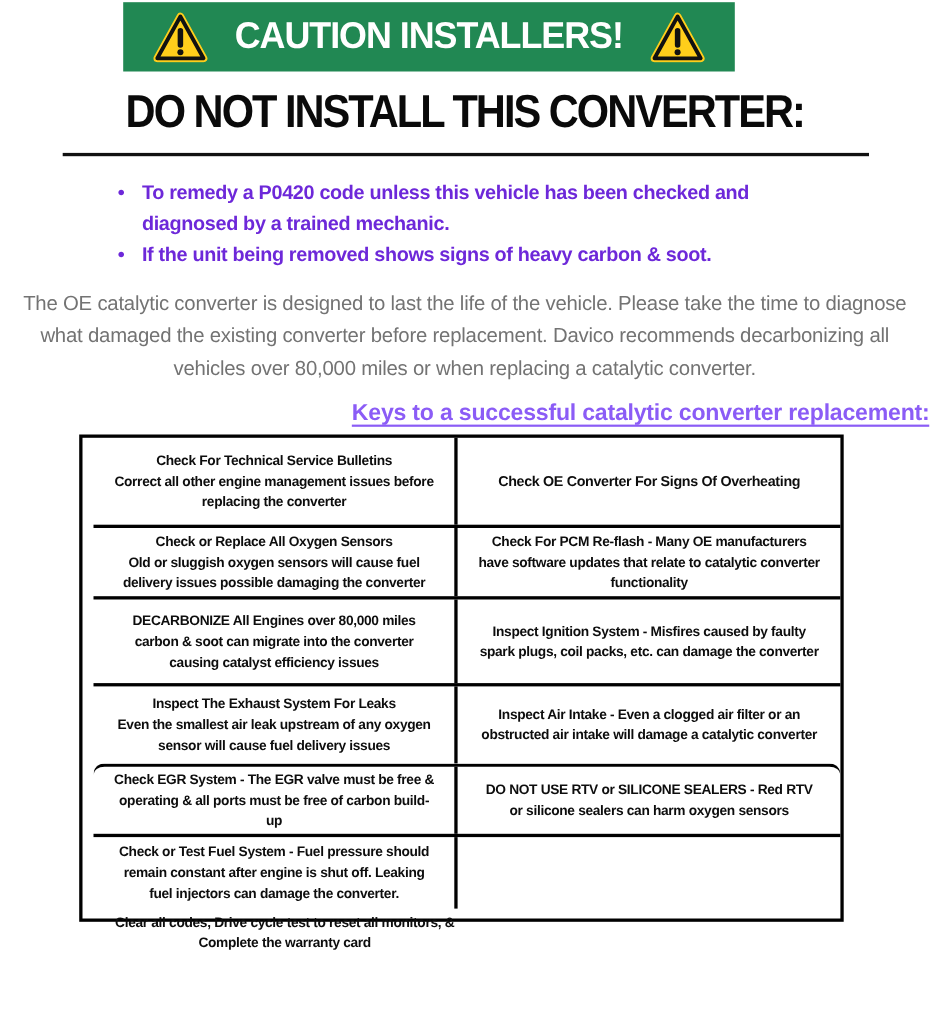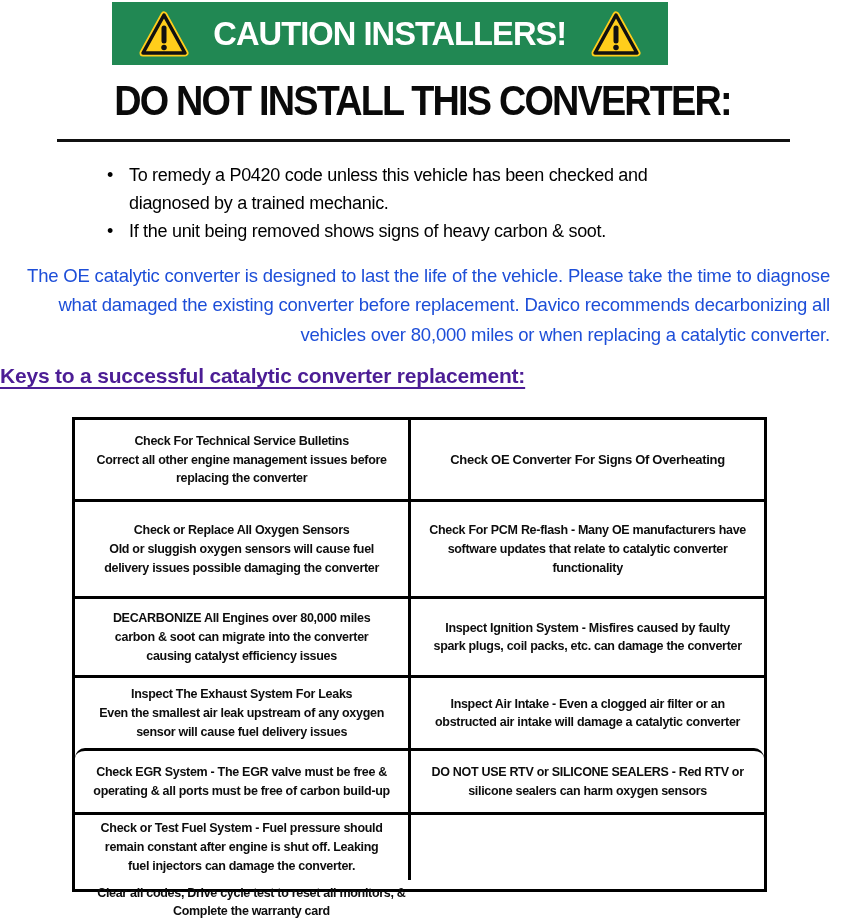"To remedy a P0420 code" .warning-list li { color: #000000 -> #6d28d9; font-weight: normal -> bold }
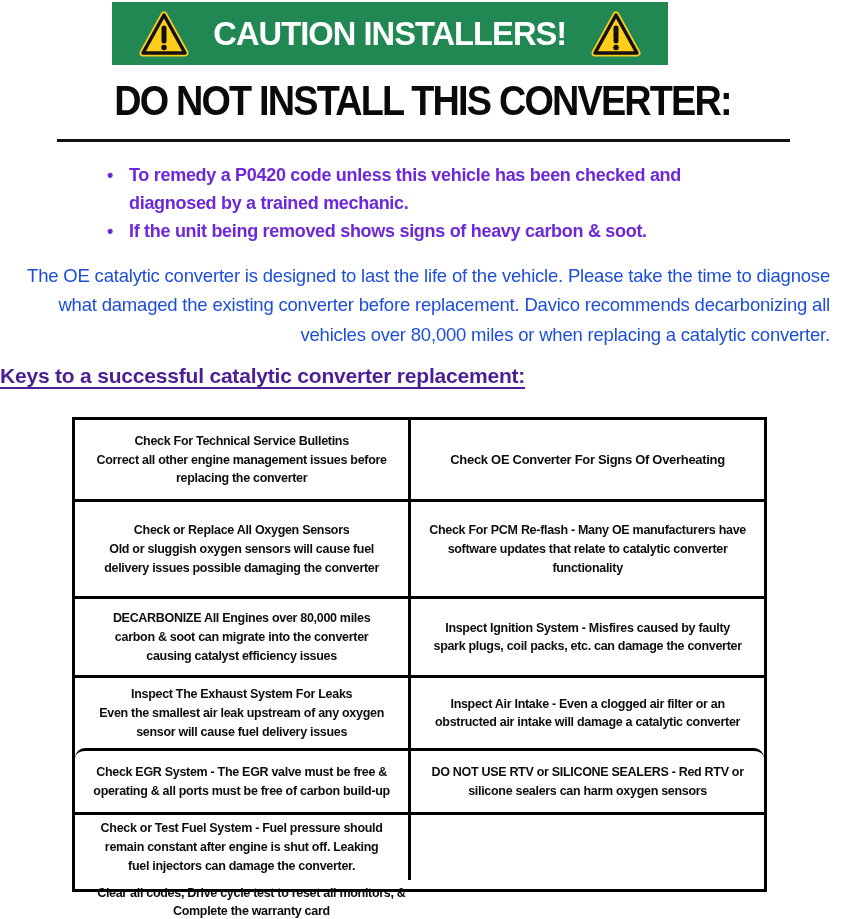"The OE catalytic converter is" .intro { color: #1d4ed8 -> #737373; text-align: right -> center }
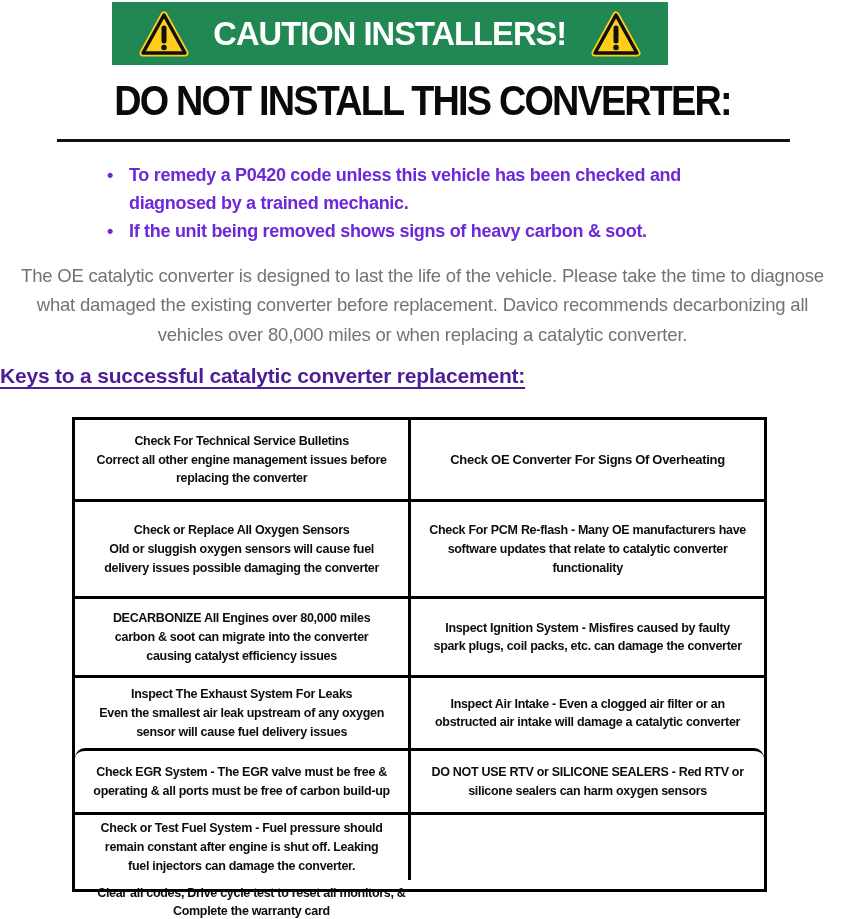"Keys to a successful catalytic" .keys-heading { color: #4c1d95 -> #8b5cf6; text-align: left -> right }
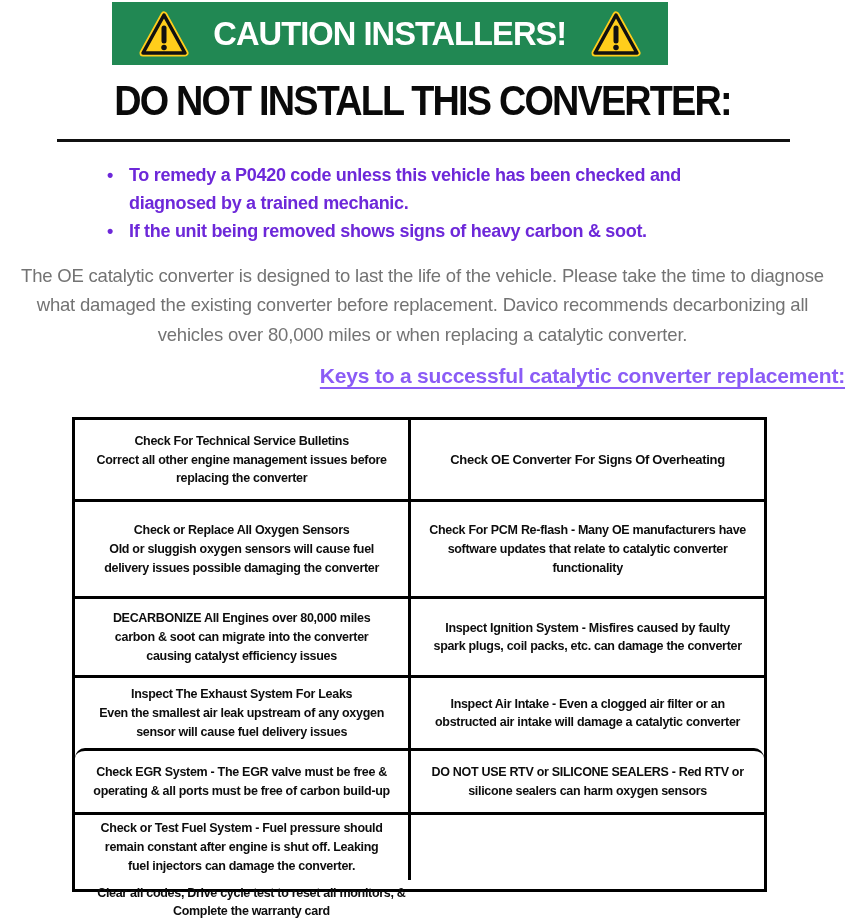"Check For Technical Service Bulletins" .keys-table { margin: 29px 0 0 72px -> 7px 0 0 72px; padding-left: none -> 10px }
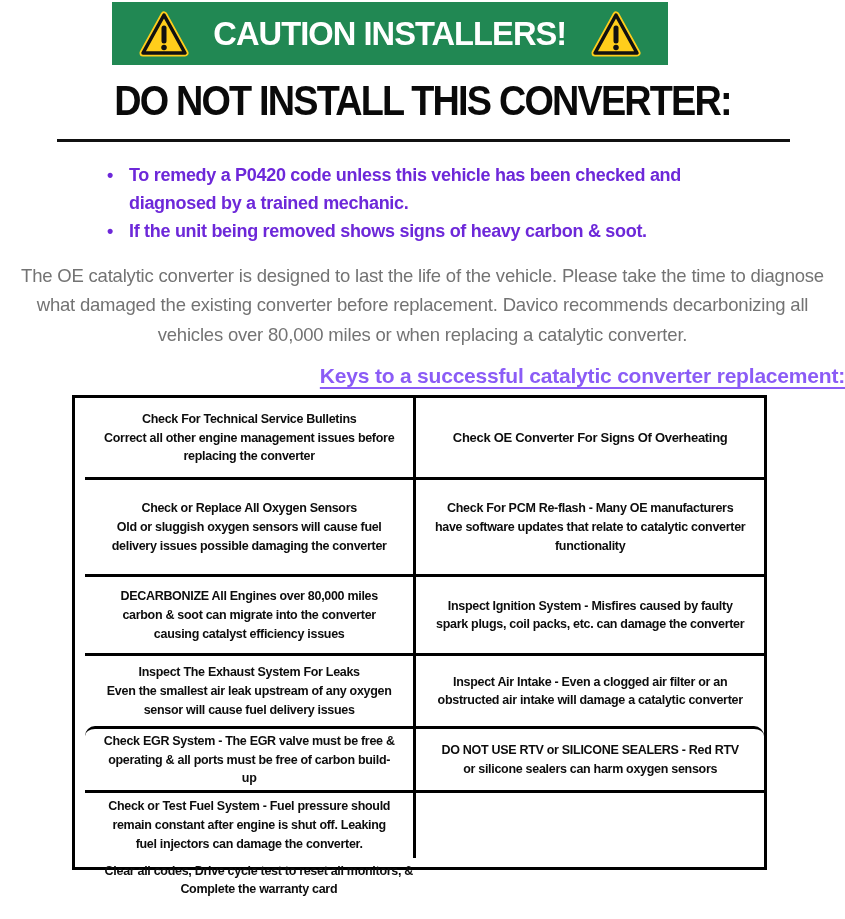"Check or Replace All Oxygen" .trow:nth-child(2) { height: 97px -> 65px }
